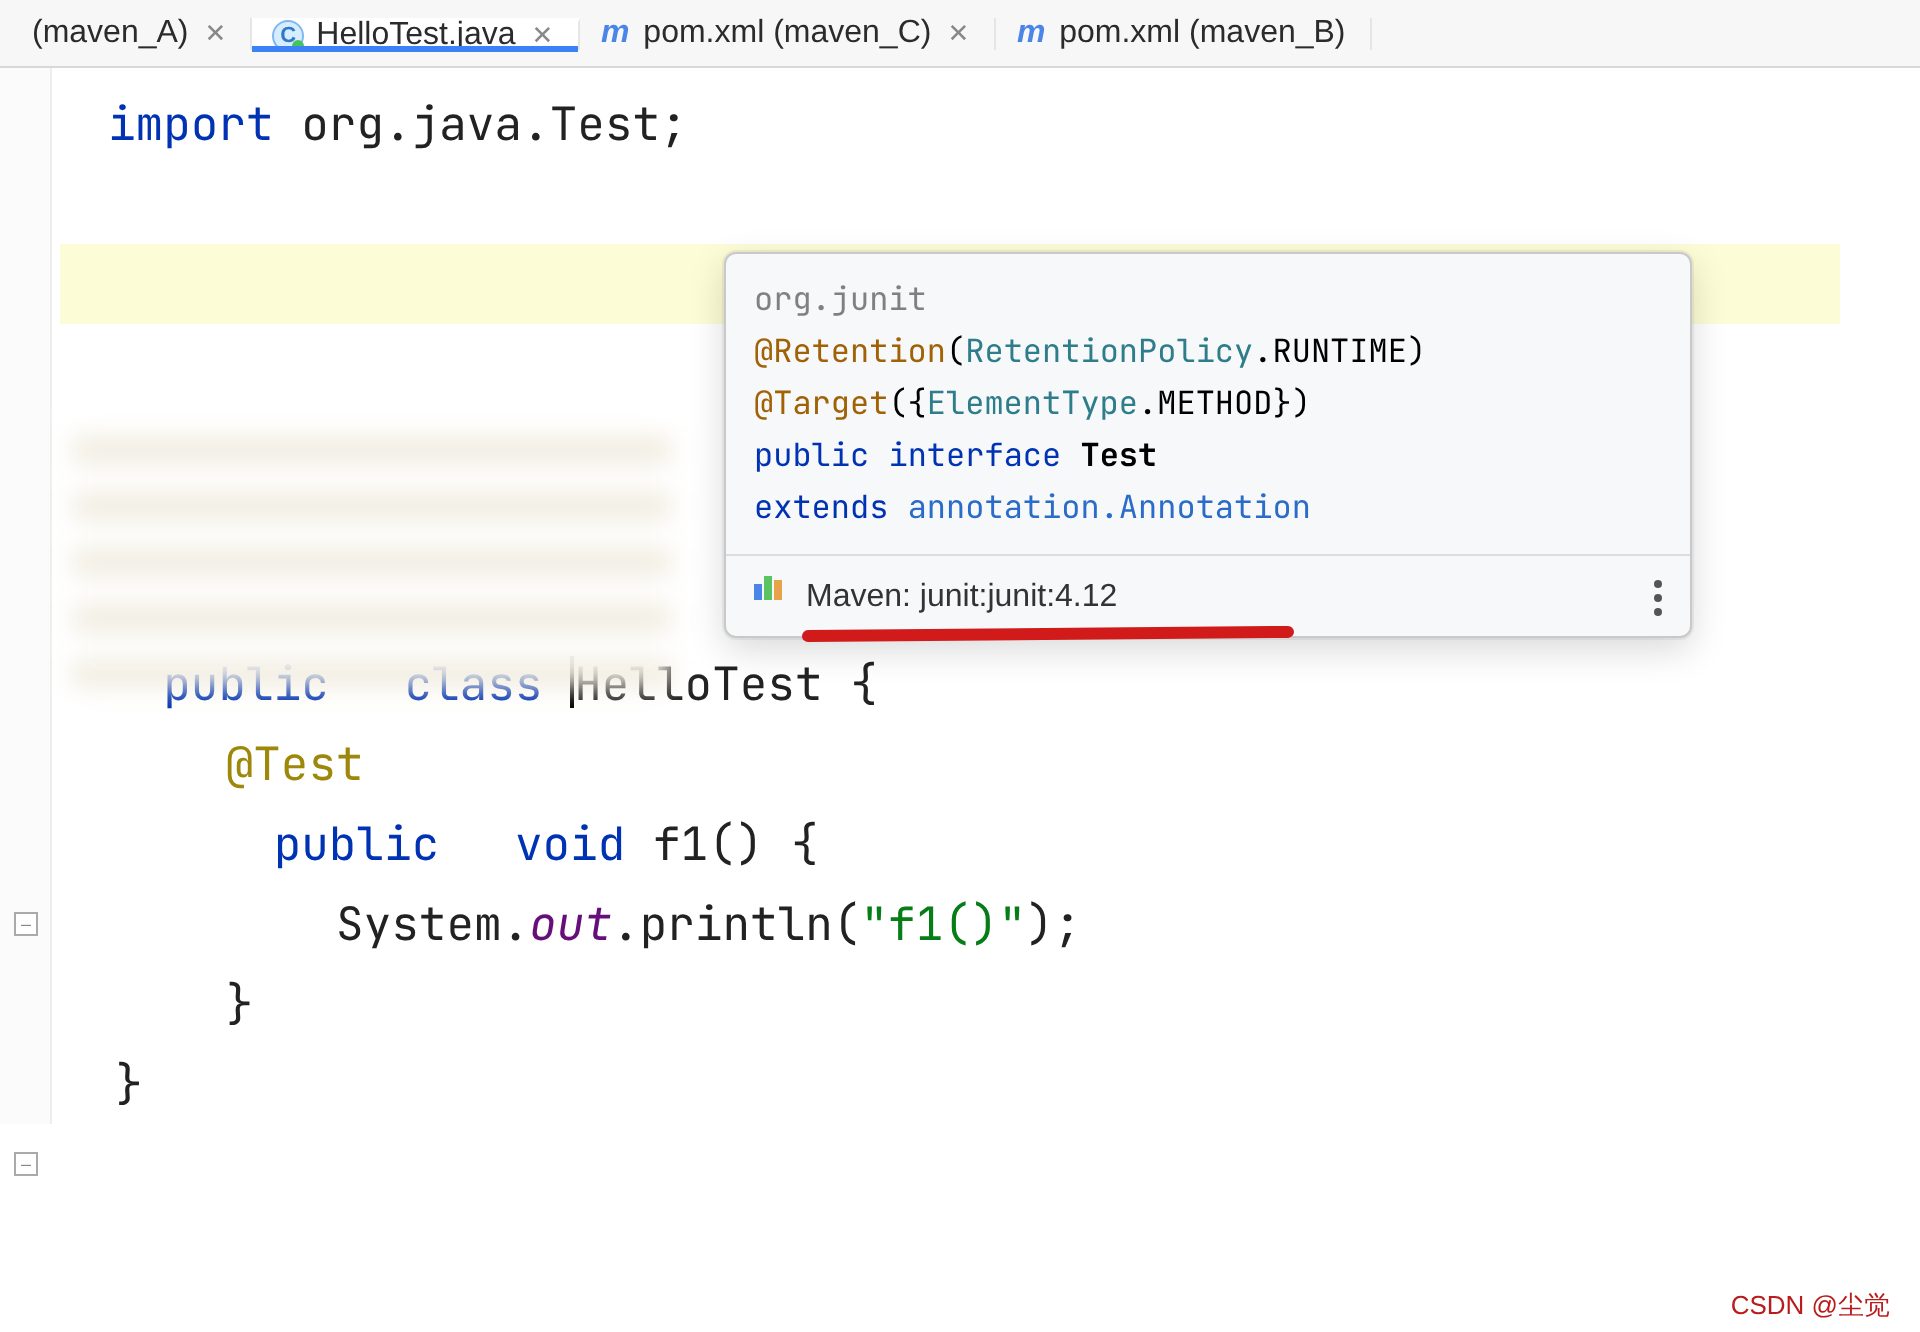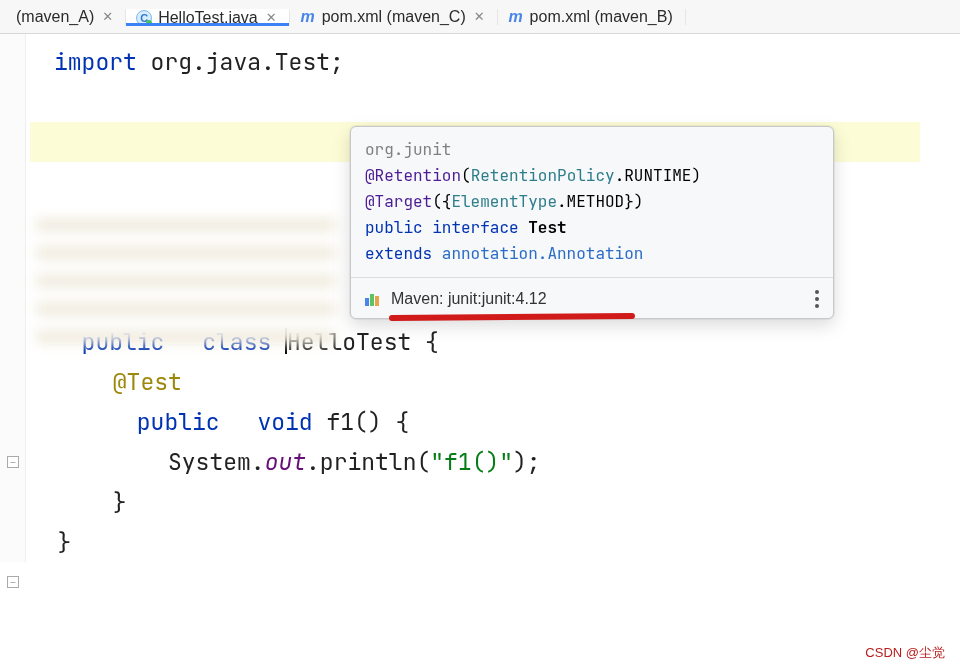"org.junit" .quickdoc { left: 350px -> 362px }
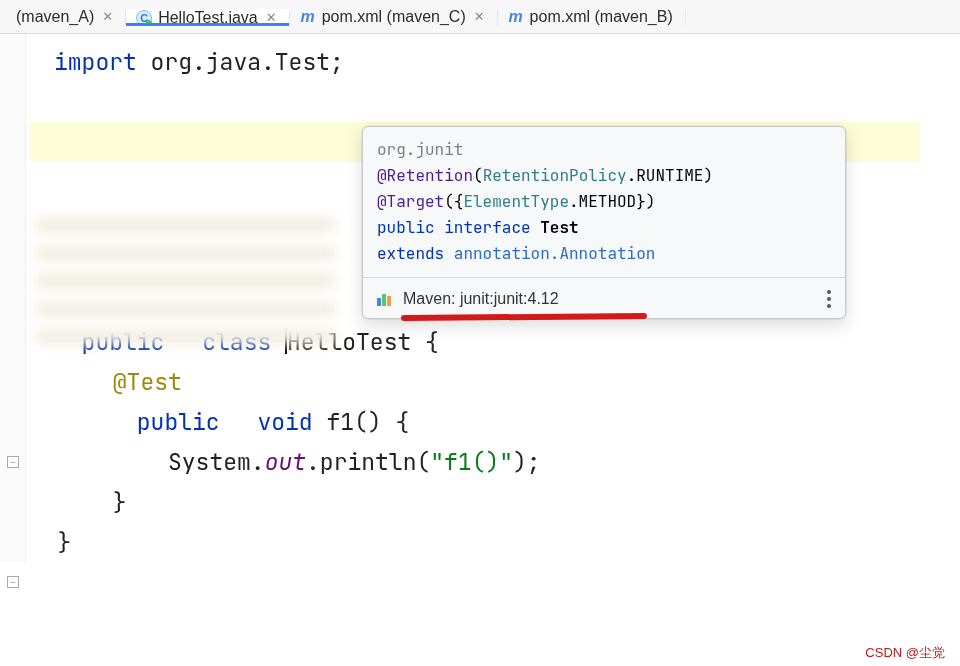"@Retention" .quickdoc .ann { color: #4c1d95 -> #a16207 }
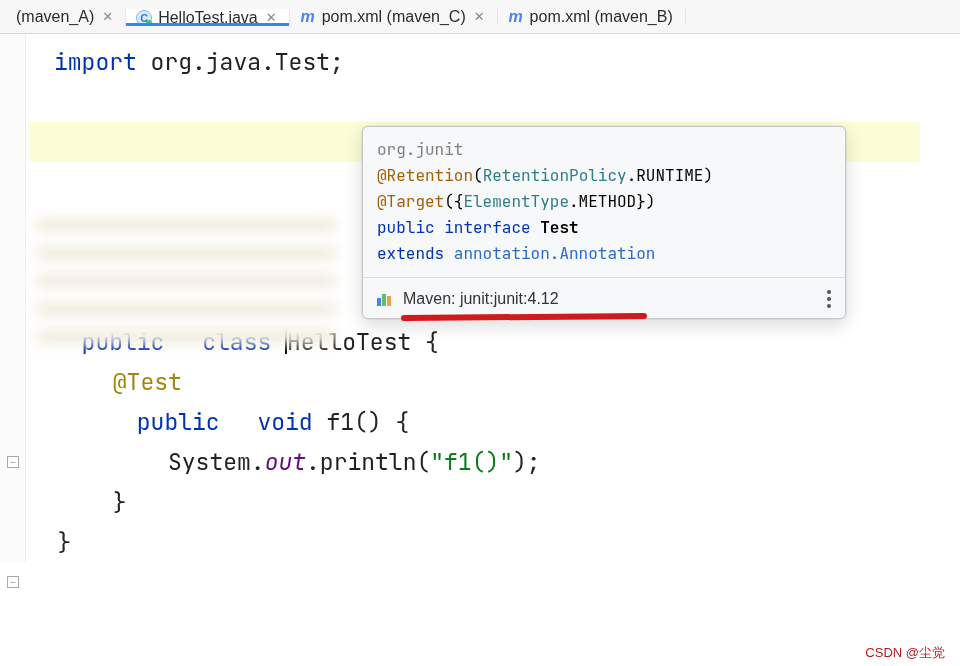"Maven: junit:junit:4.12" .quickdoc .foot-left { align-items: center -> flex-start }
